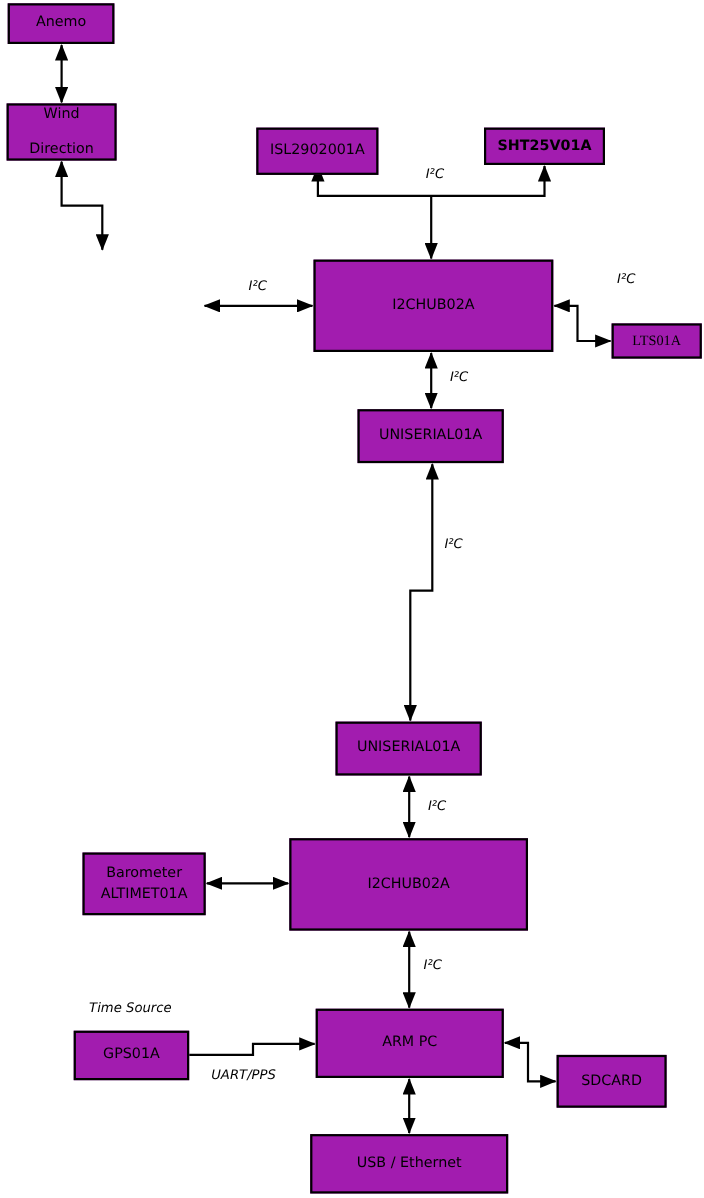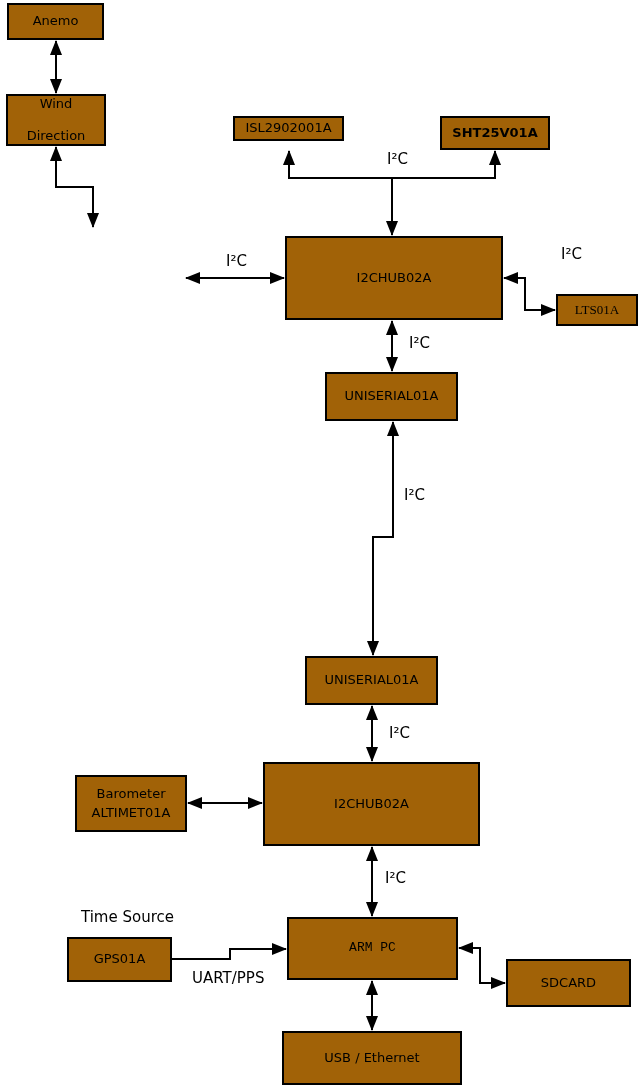"Anemo" .node { background: #a16207 -> #a21caf }
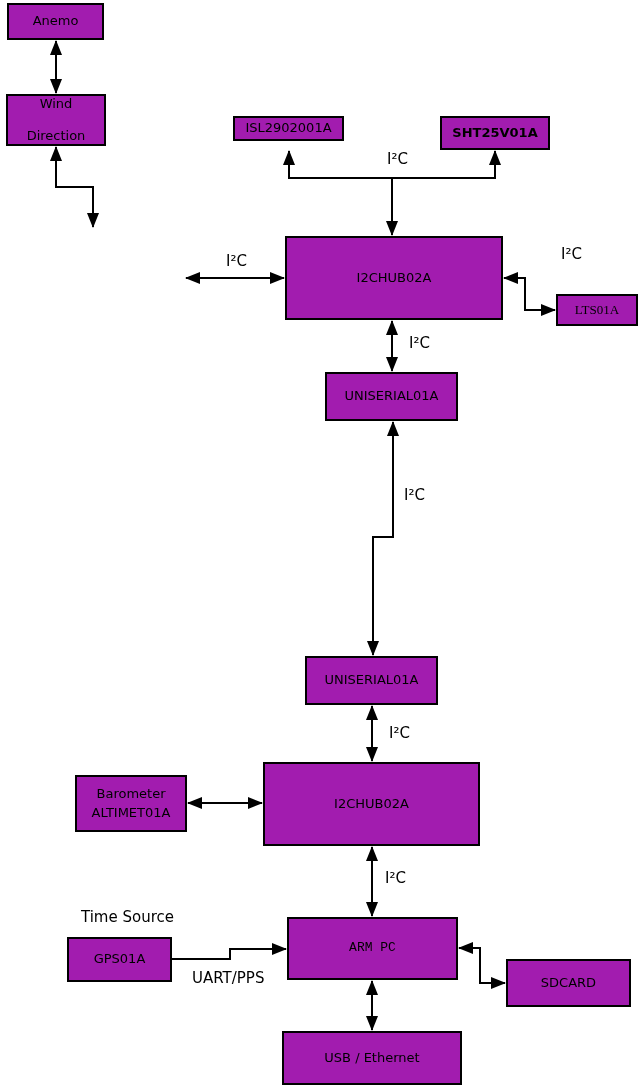"ISL2902001A" #n-isl { height: 25px -> 43px }
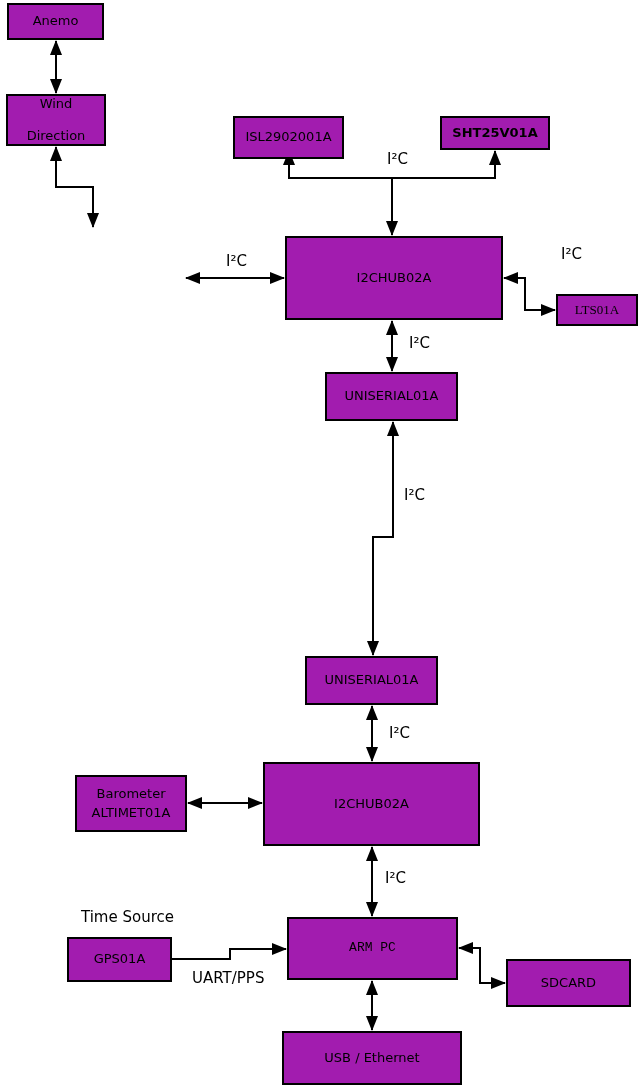"I²C" .edge-label { font-size: 15px -> 12px; font-style: none -> italic }
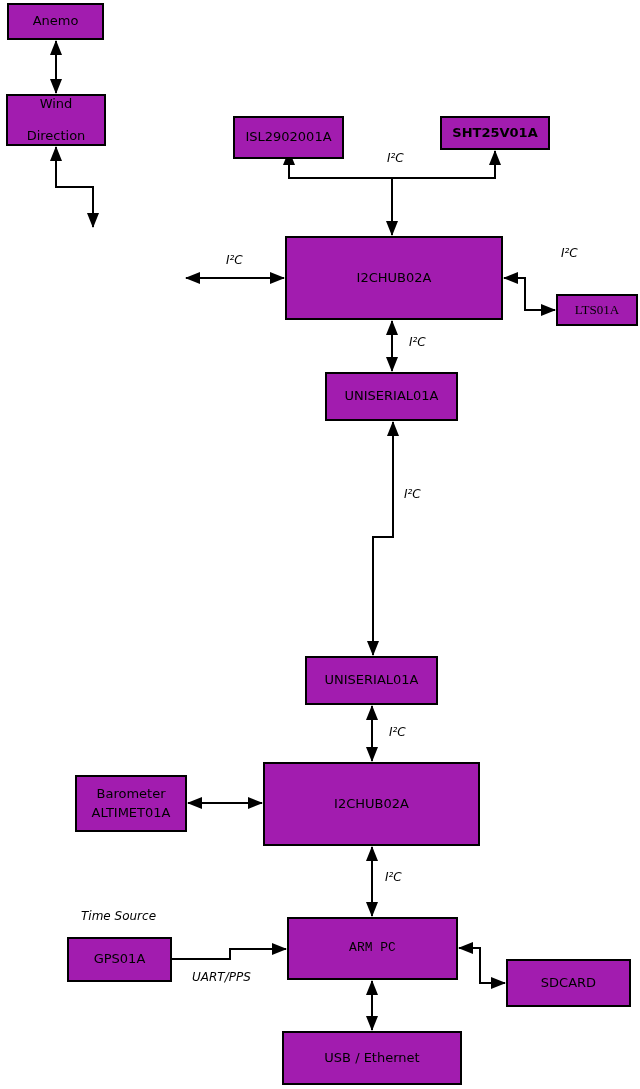"ARM PC" #n-arm { font-family: Liberation Mono, monospace -> none }
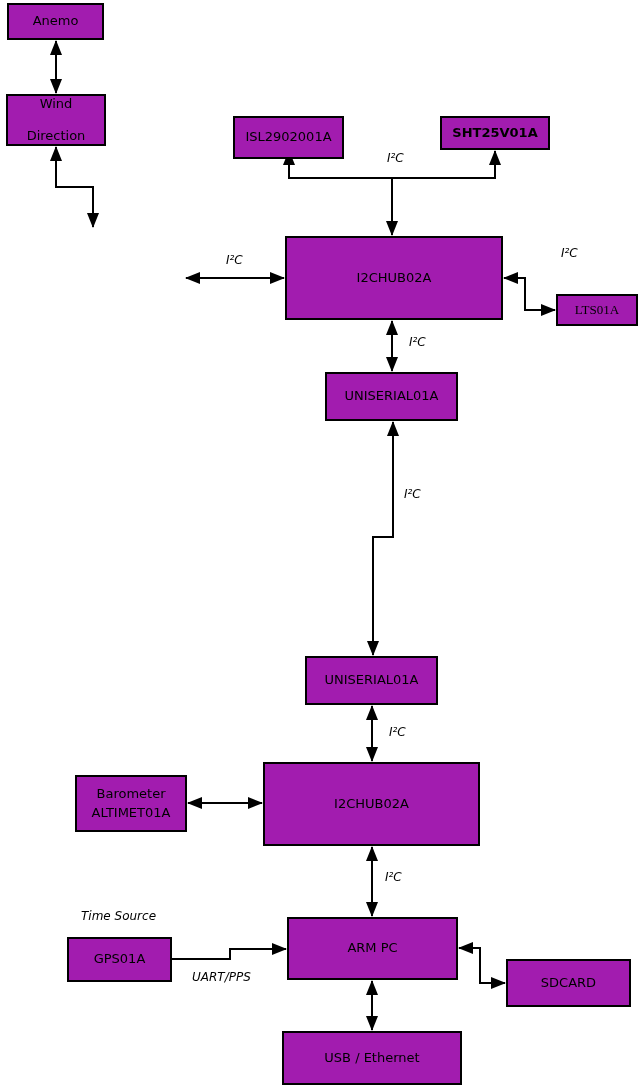"SDCARD" #n-sdcard { width: 125px -> 100px }
